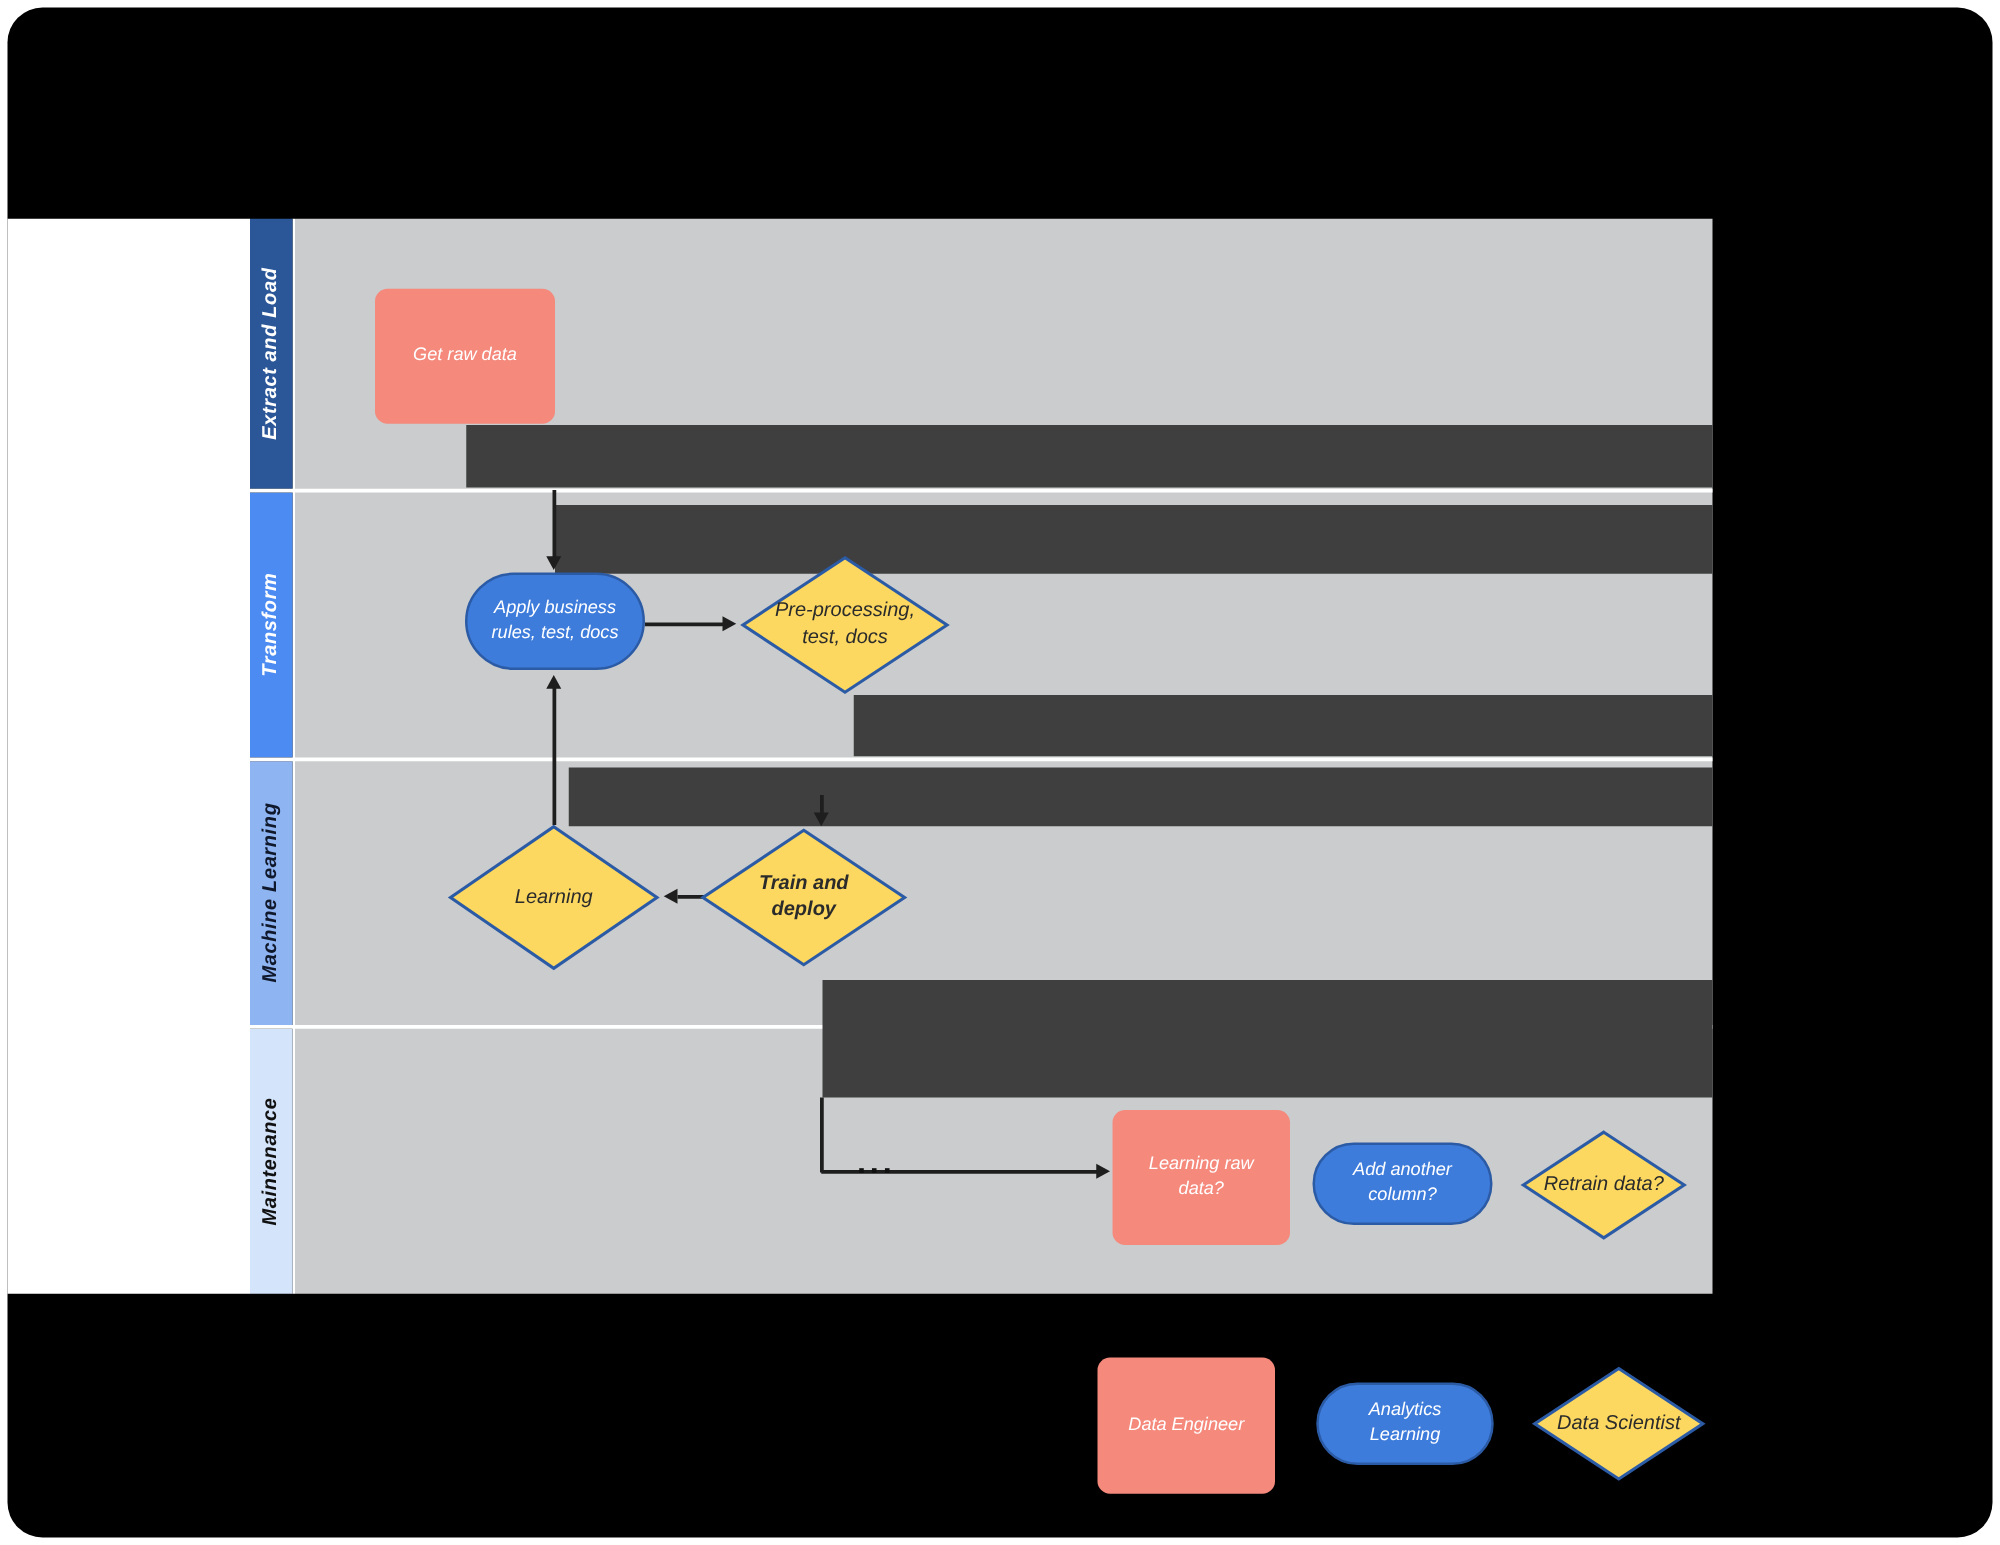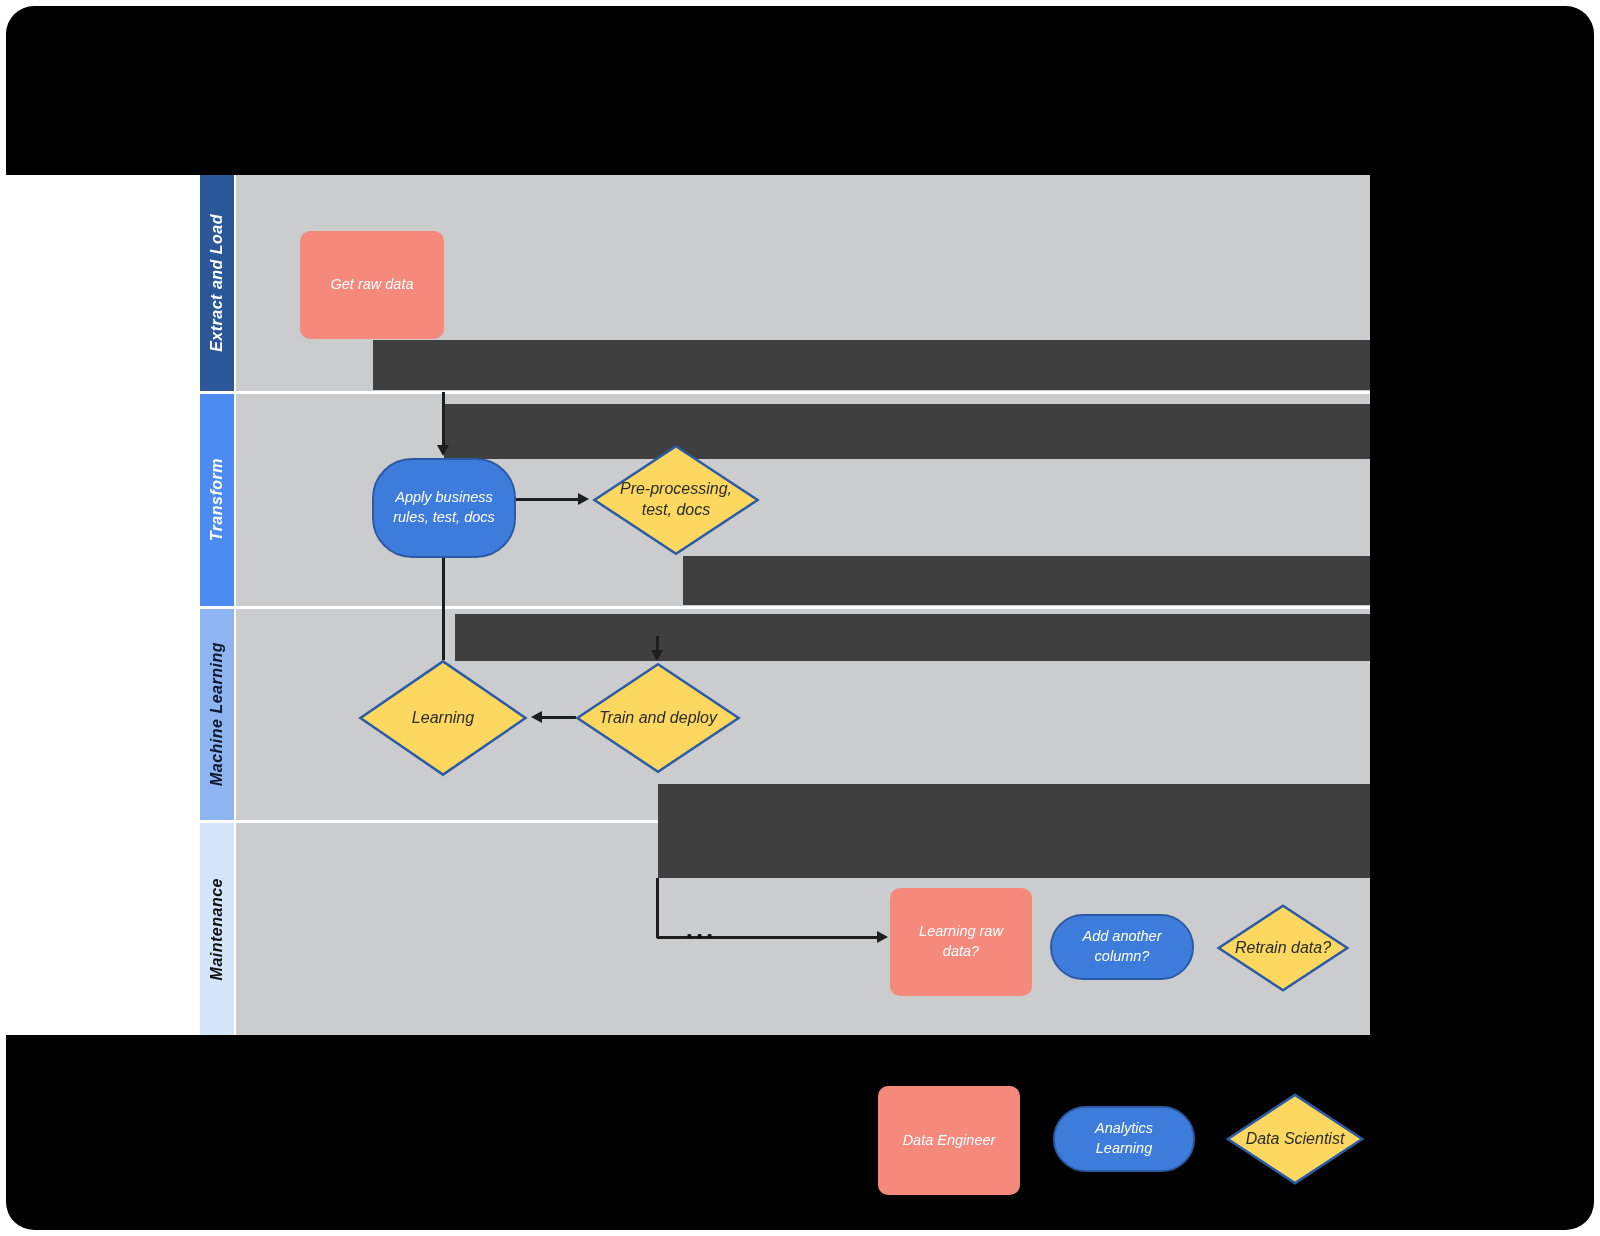"Apply business rules, test, docs" div.node { height: 100px -> 78px }
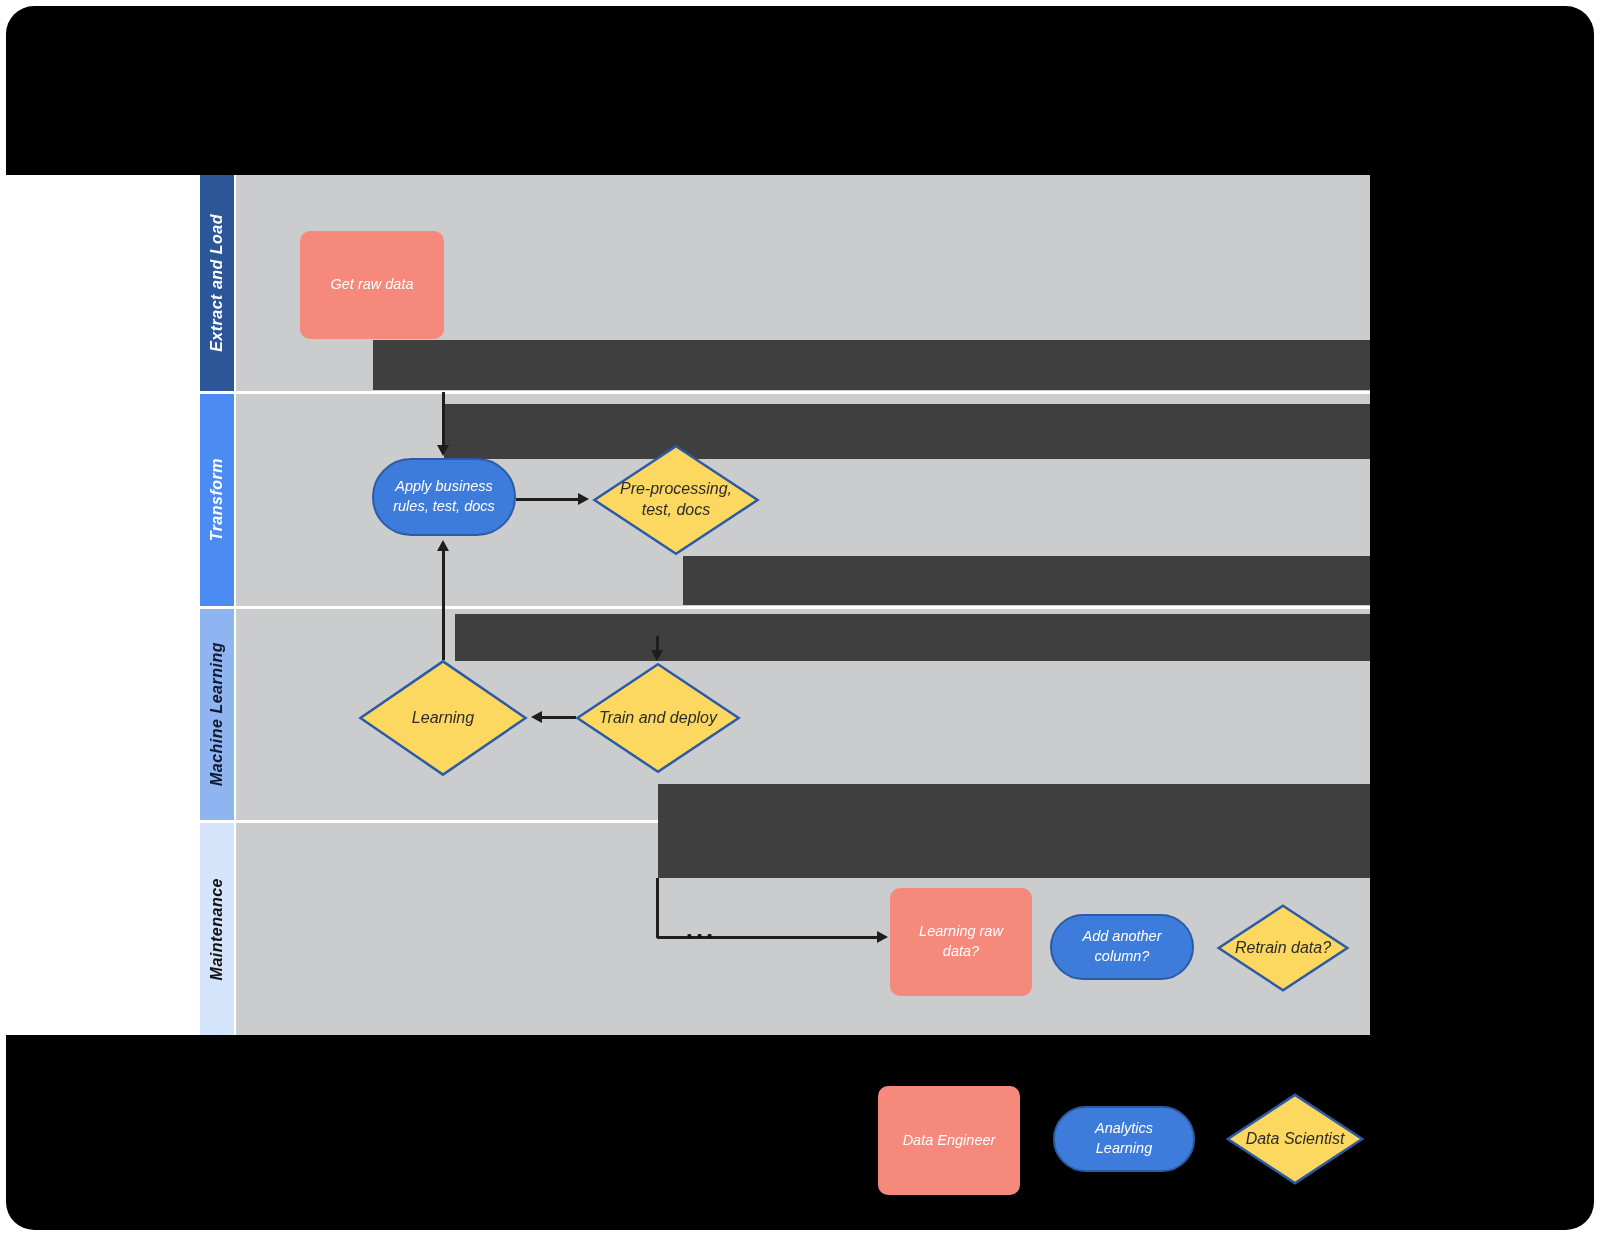"Train and deploy" div.diamond { font-weight: none -> bold; left: 574px -> 559px }
